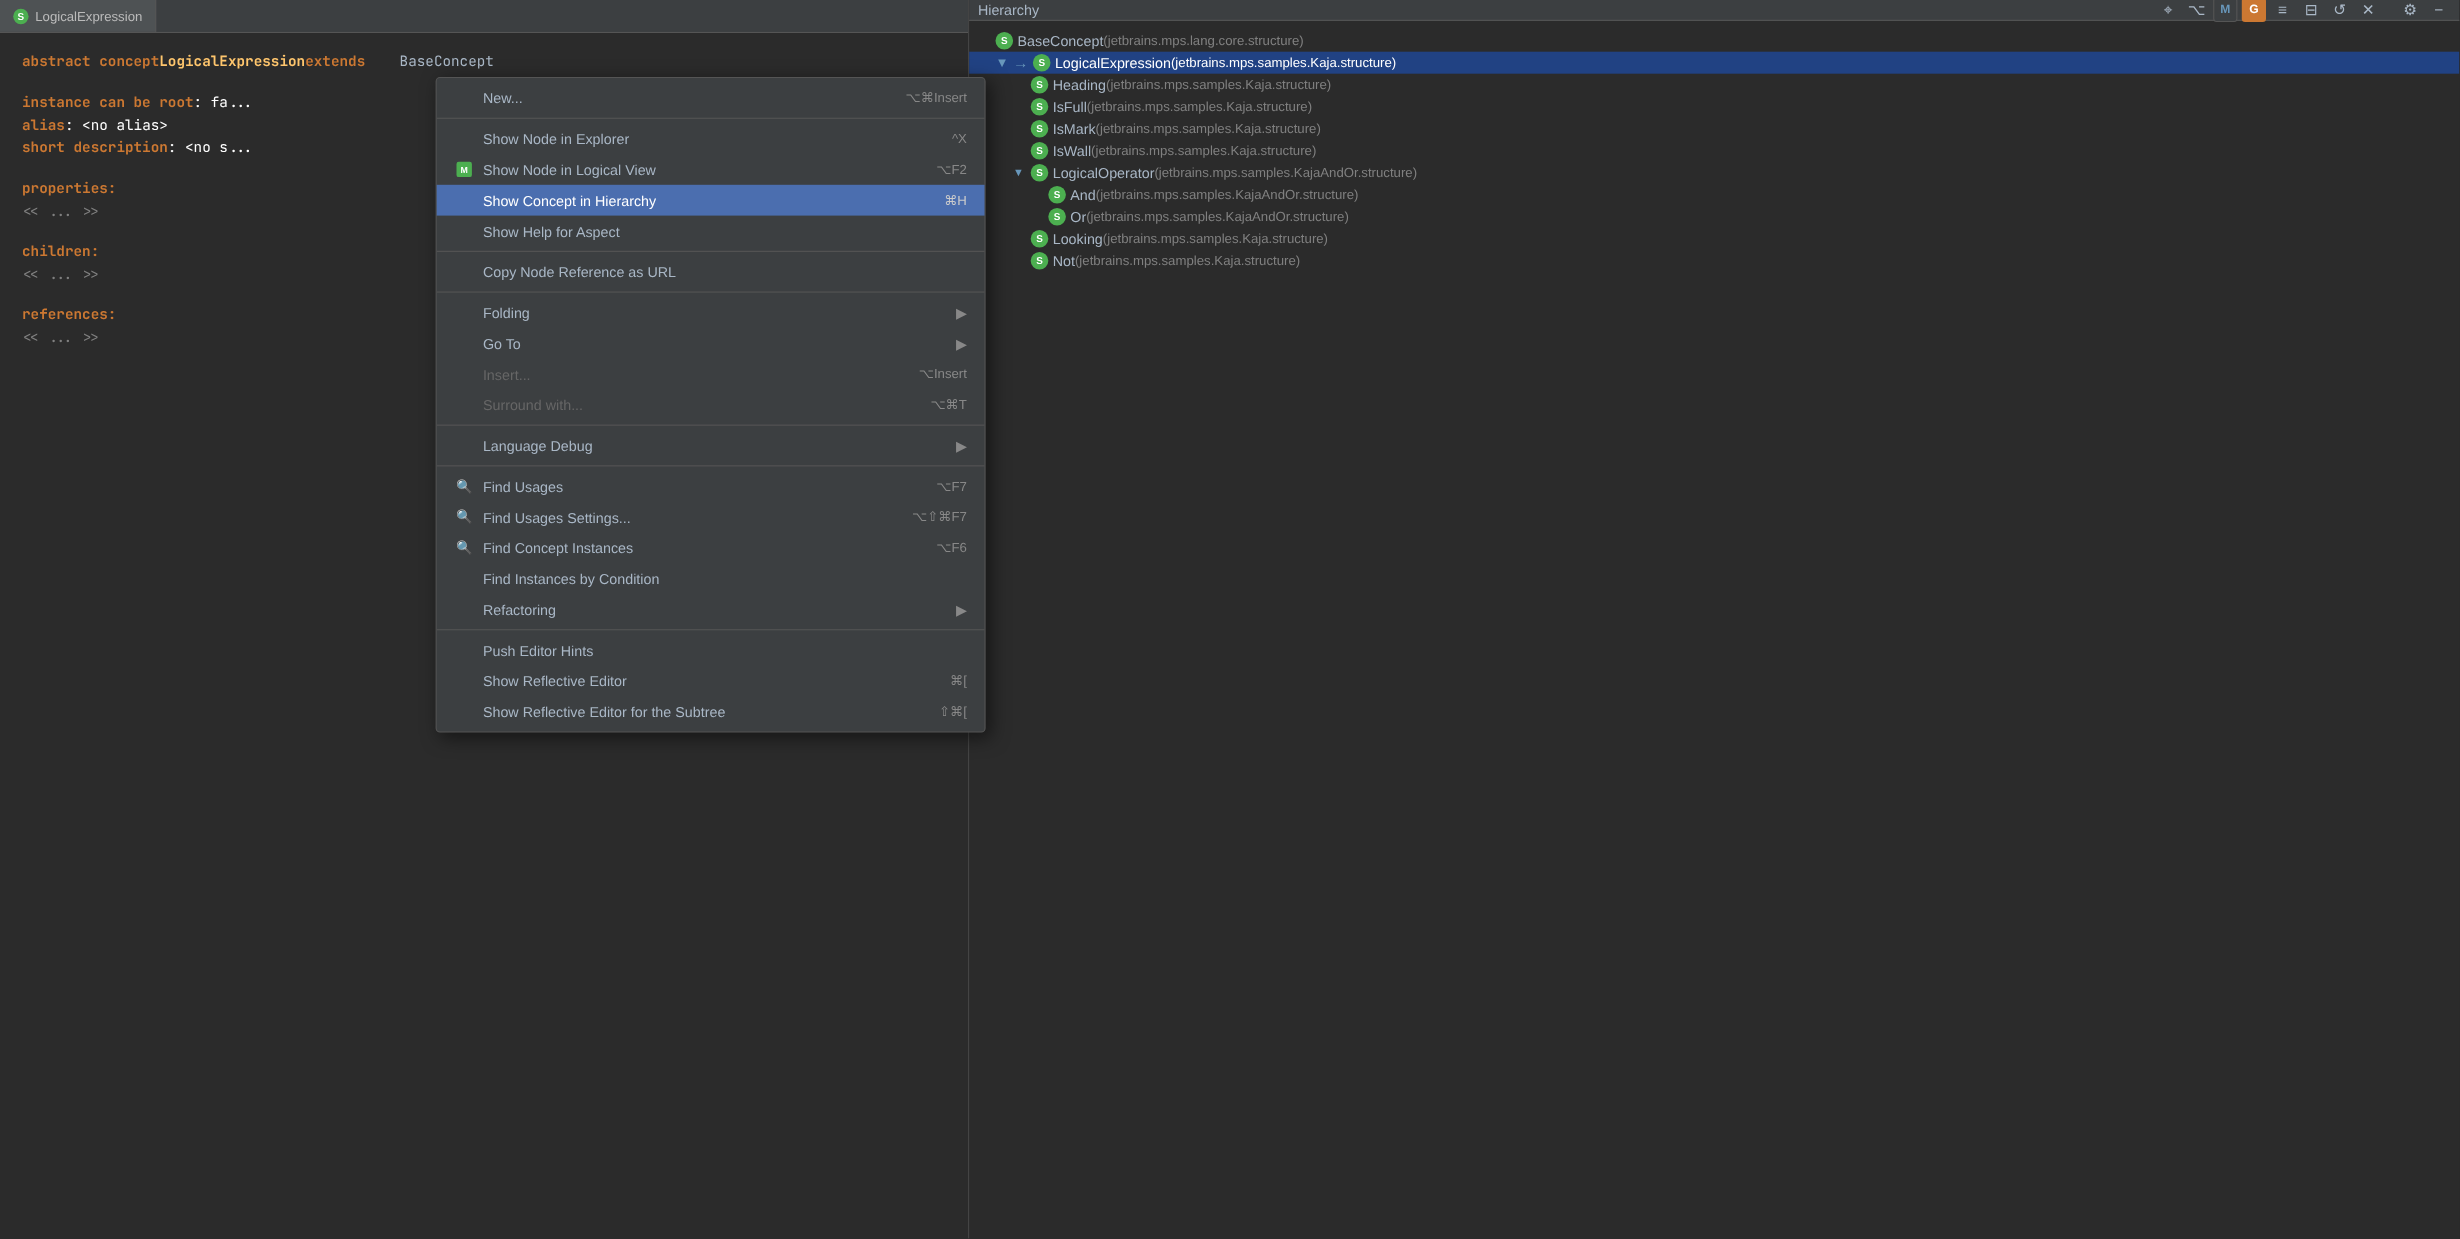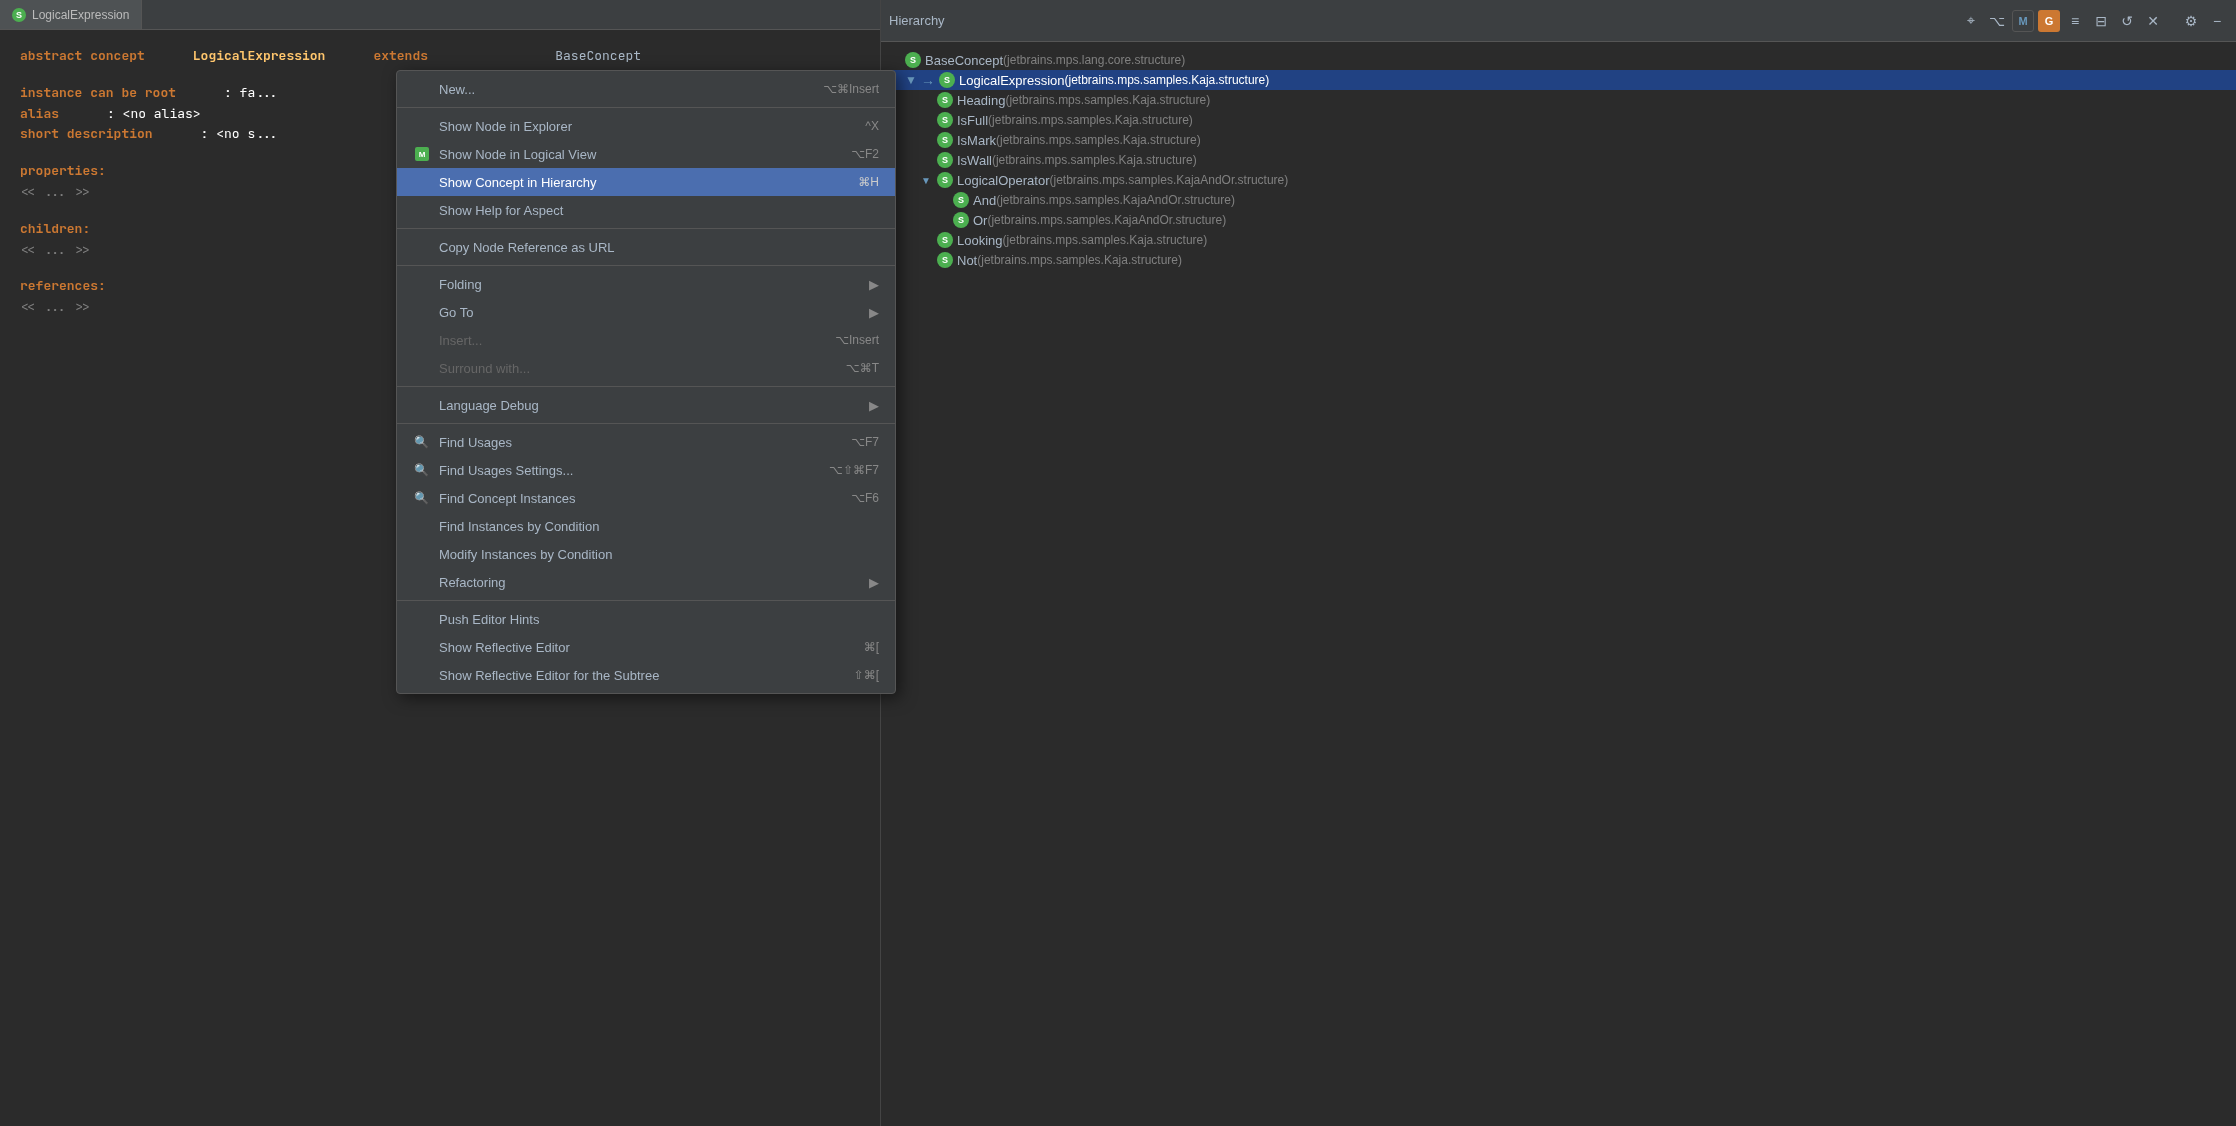"Hierarchy" .hierarchy-header { height: 42px -> 19px }
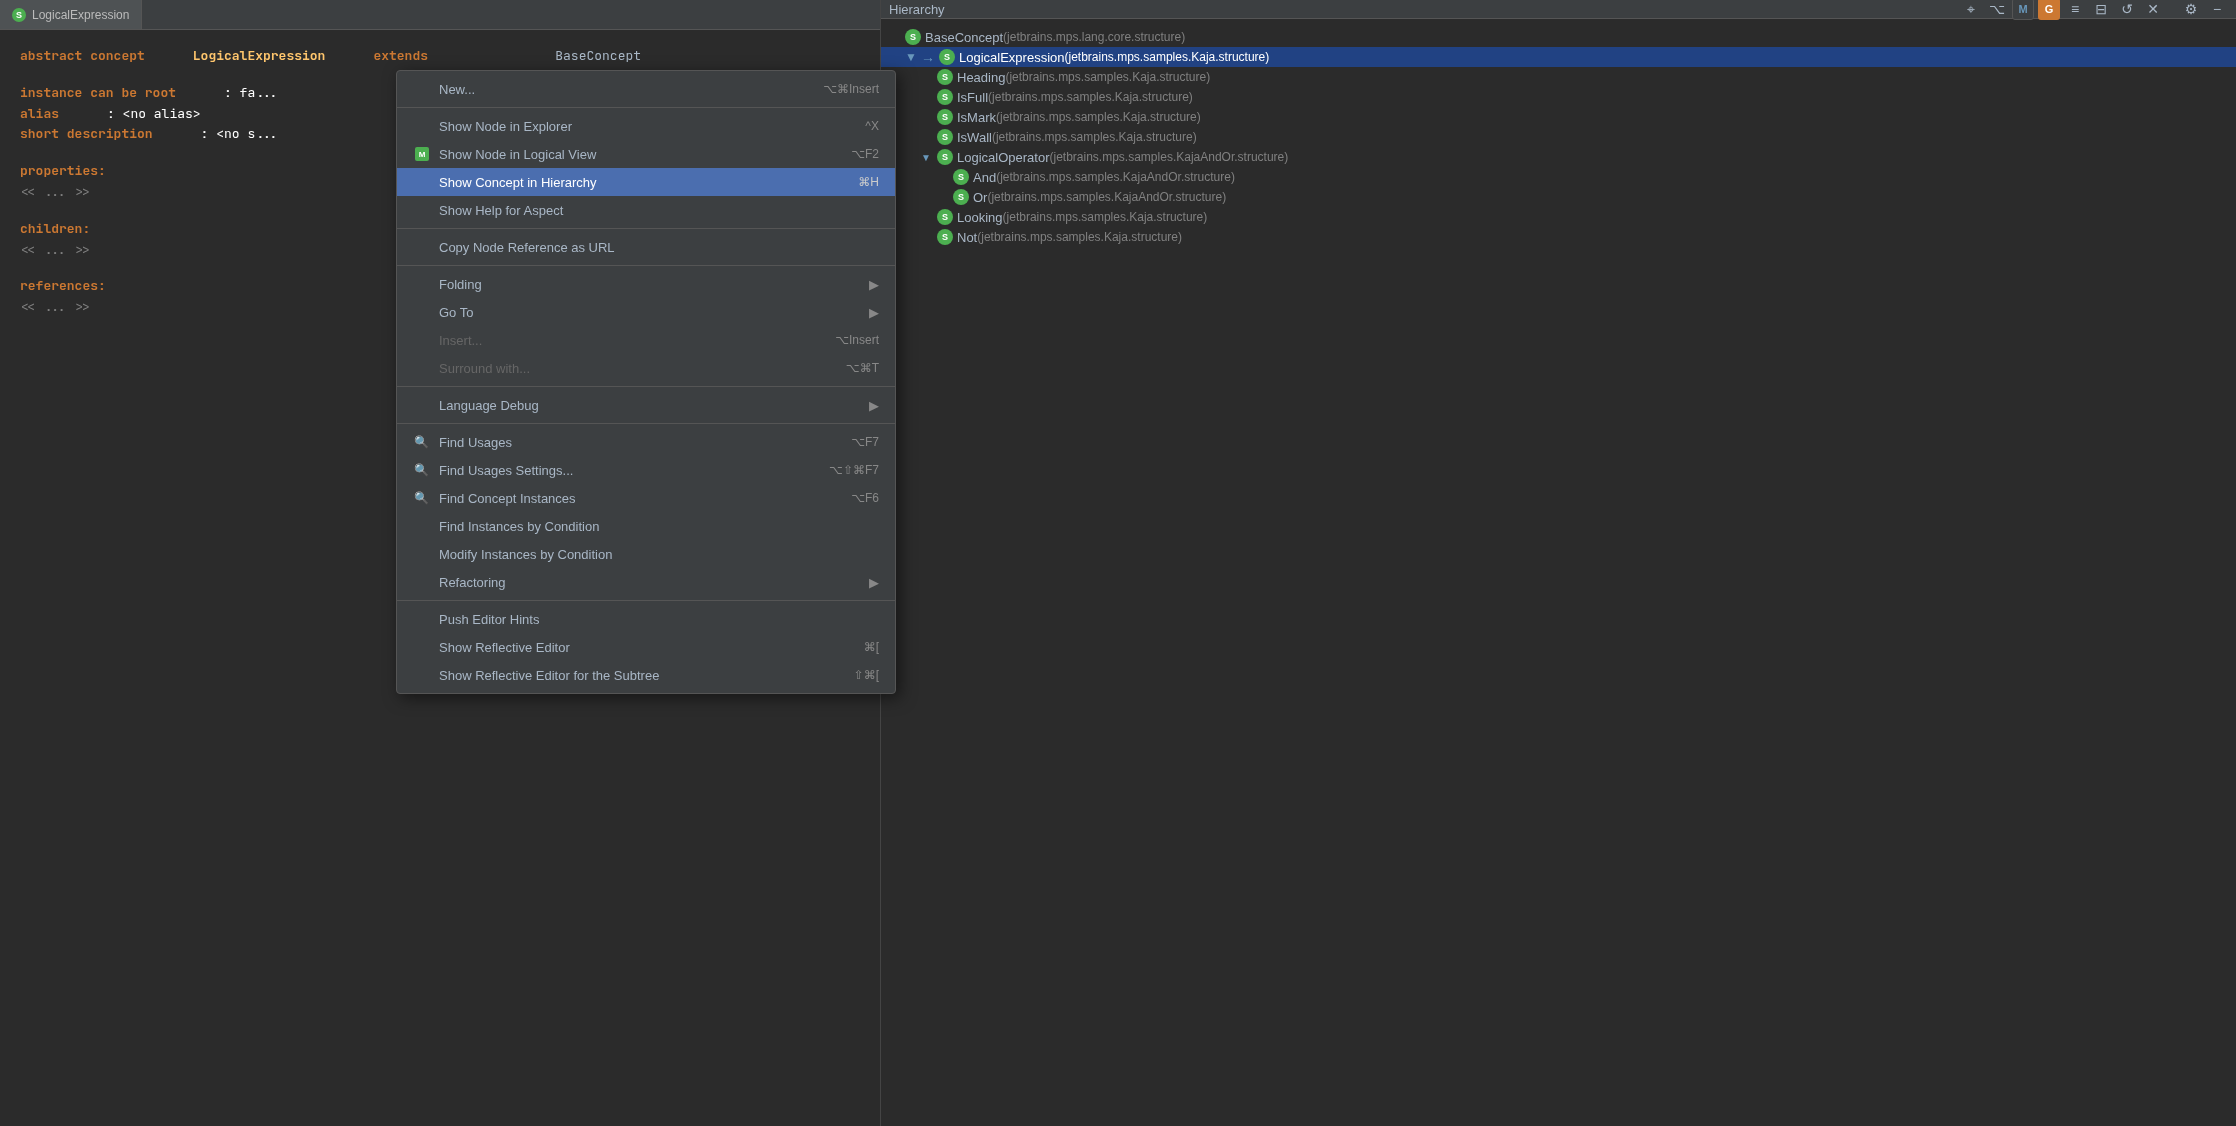"abstract concept" .code-line { gap: 48px -> none }
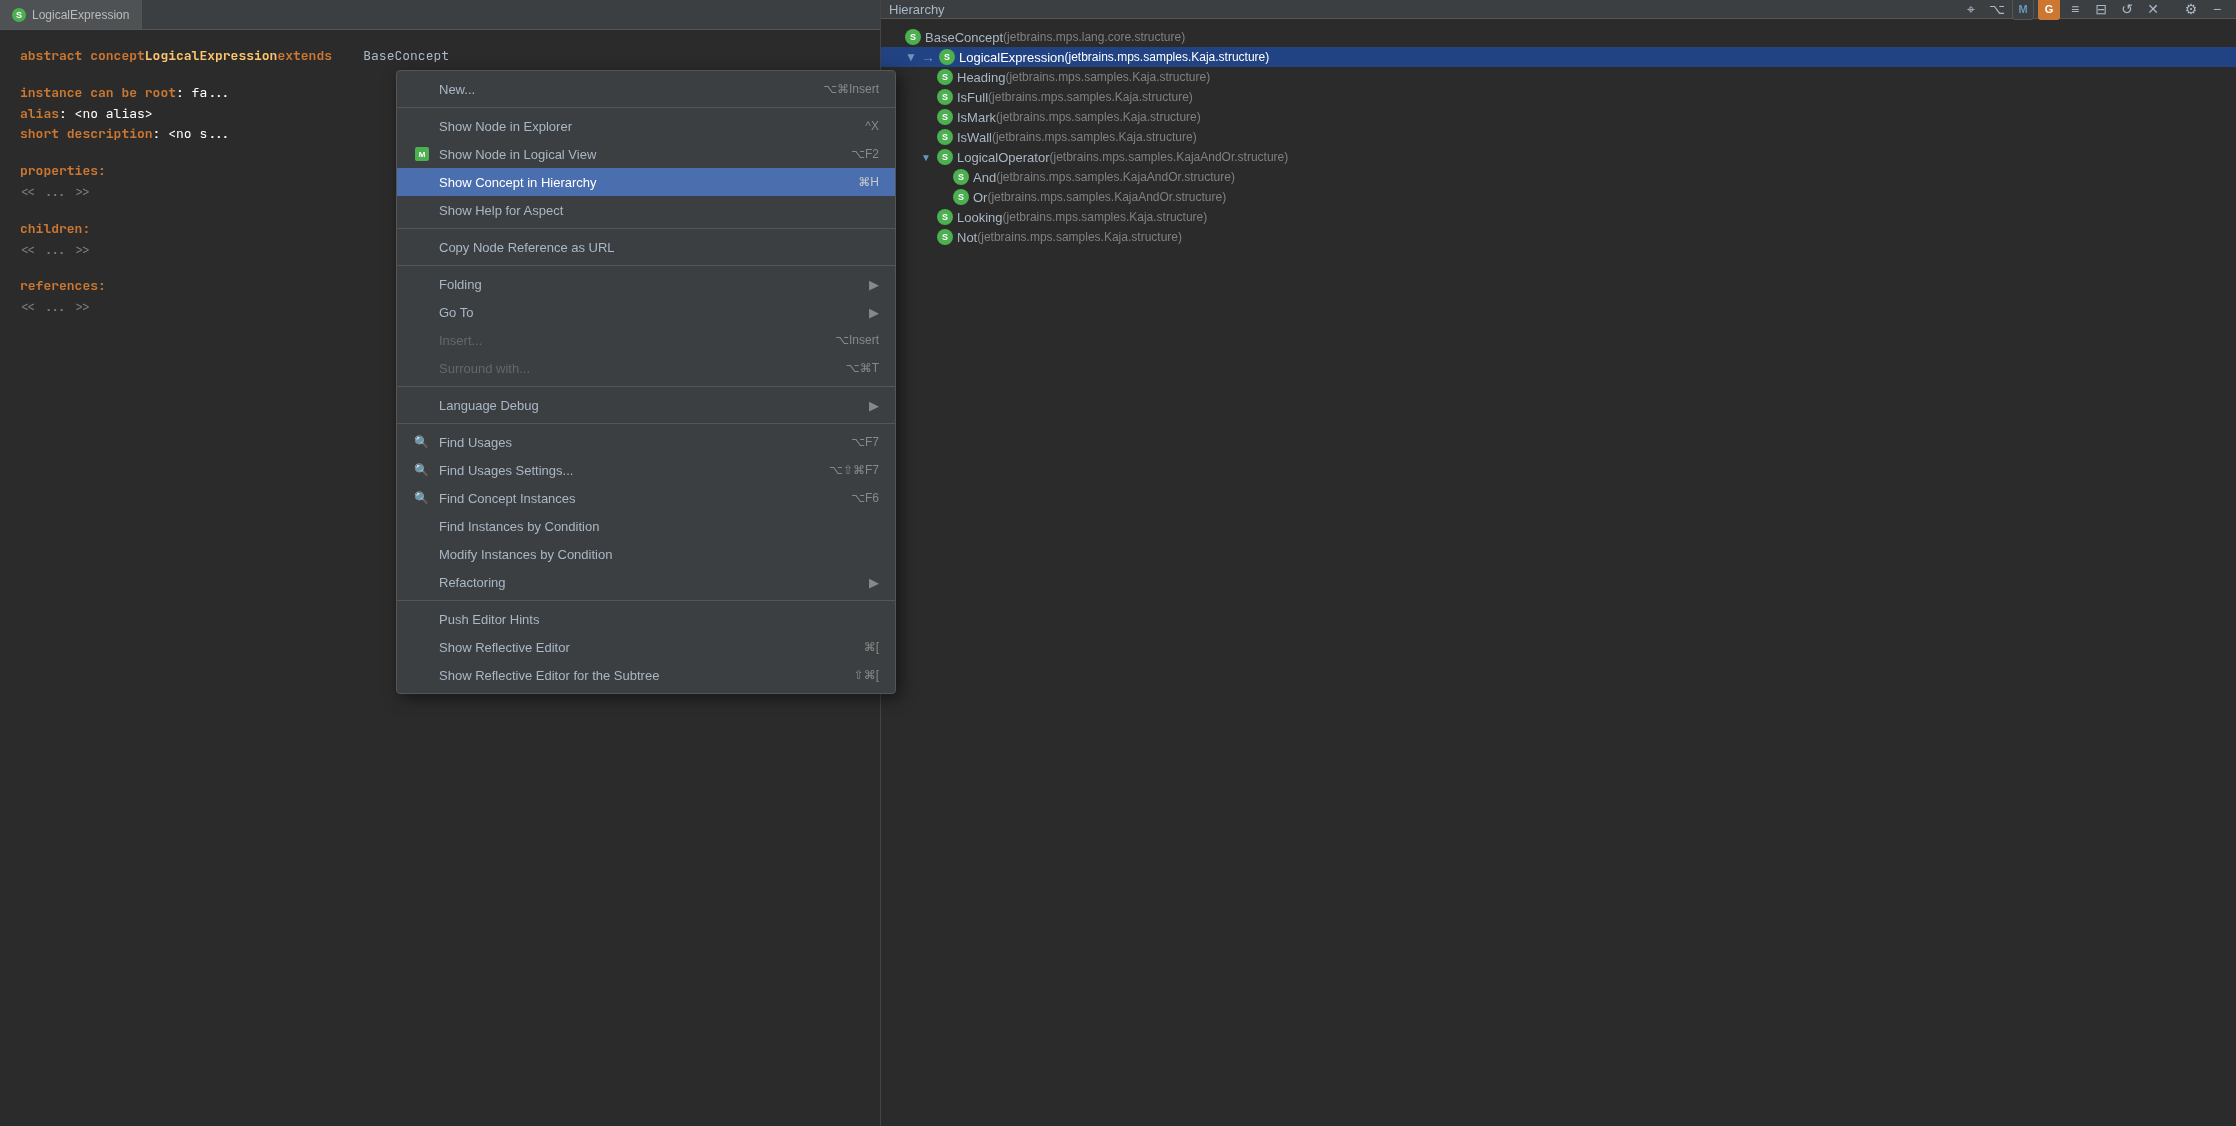"Modify Instances by Condition" div.menu-item { html: <div> <div></div> <span>Modify Instances by Condition</span> </div> -> none }
